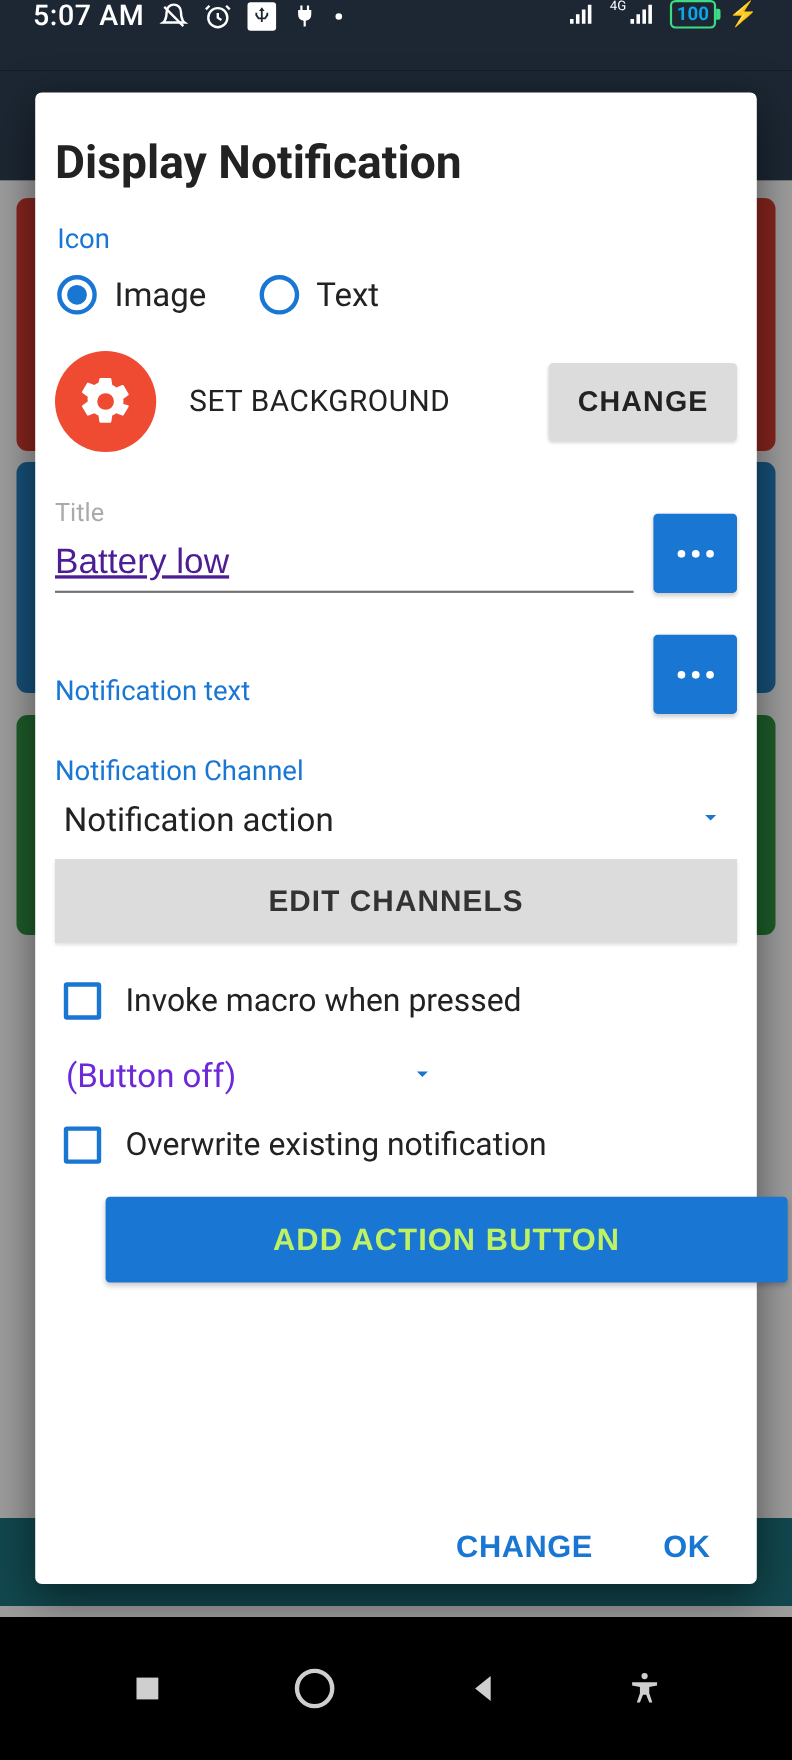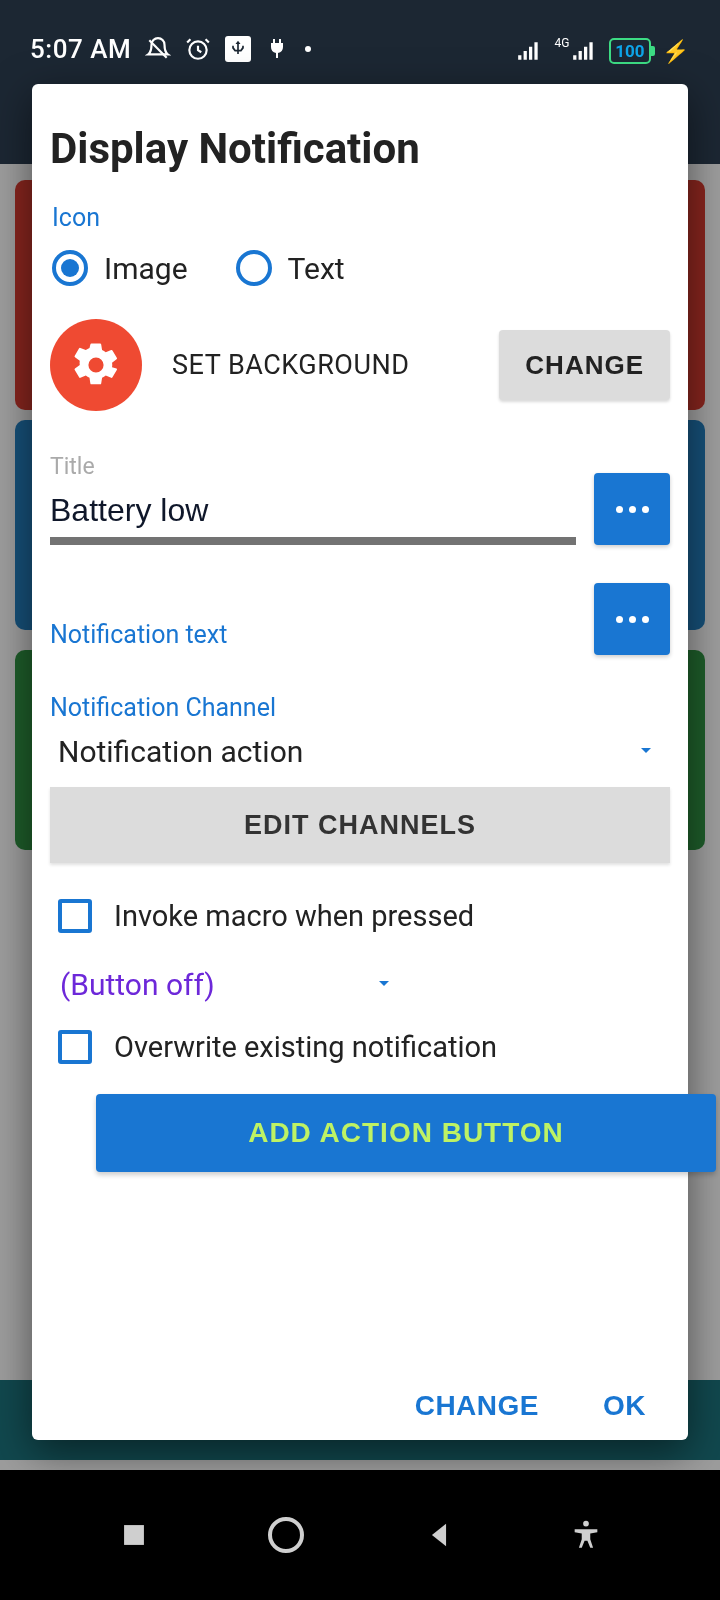"5:07 AM" .status-bar { align-items: flex-end -> flex-start }
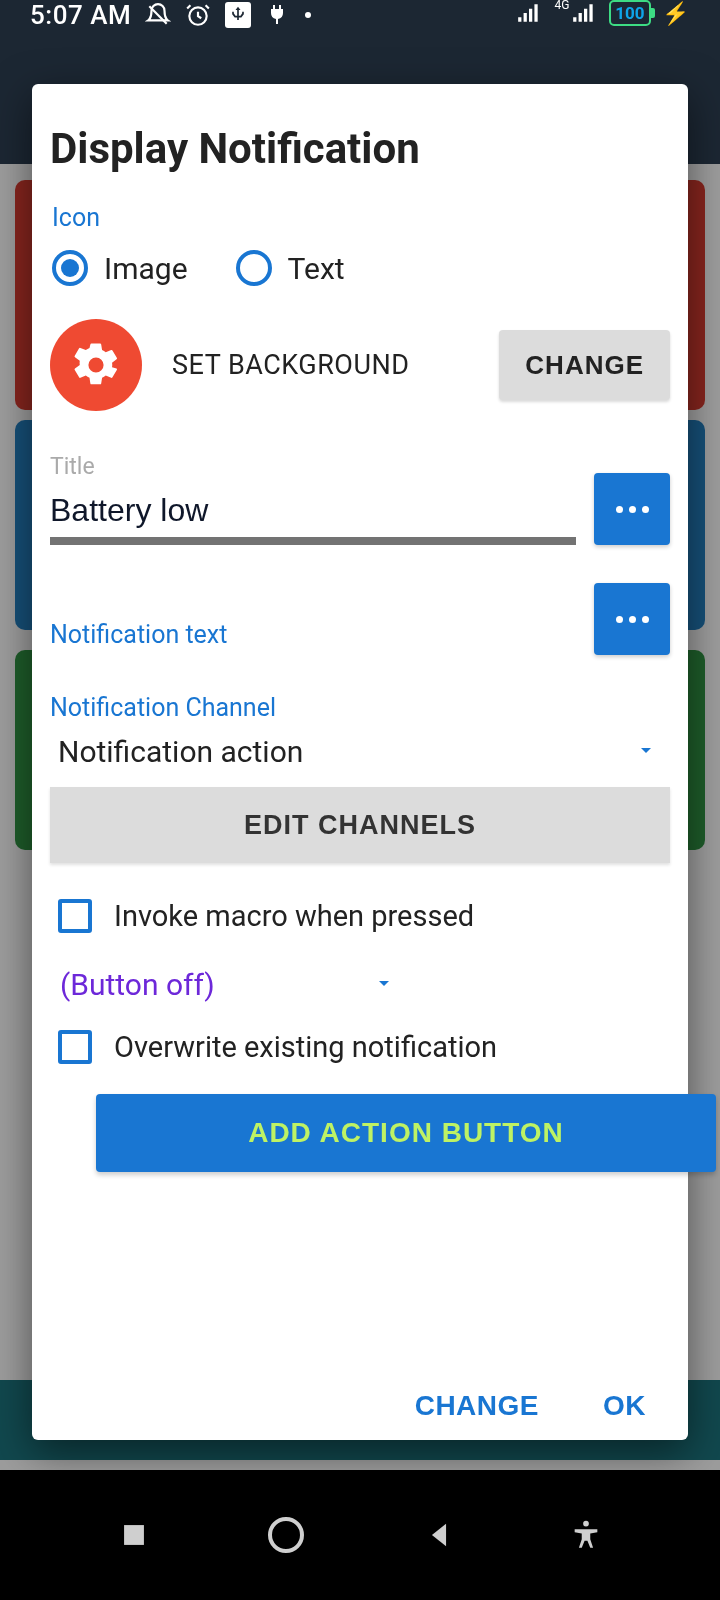"Battery low" .text-input { border-bottom: 8px solid #737373 -> 2px solid #737373; color: #0f172a -> #4c1d95; text-decoration: none -> underline }
